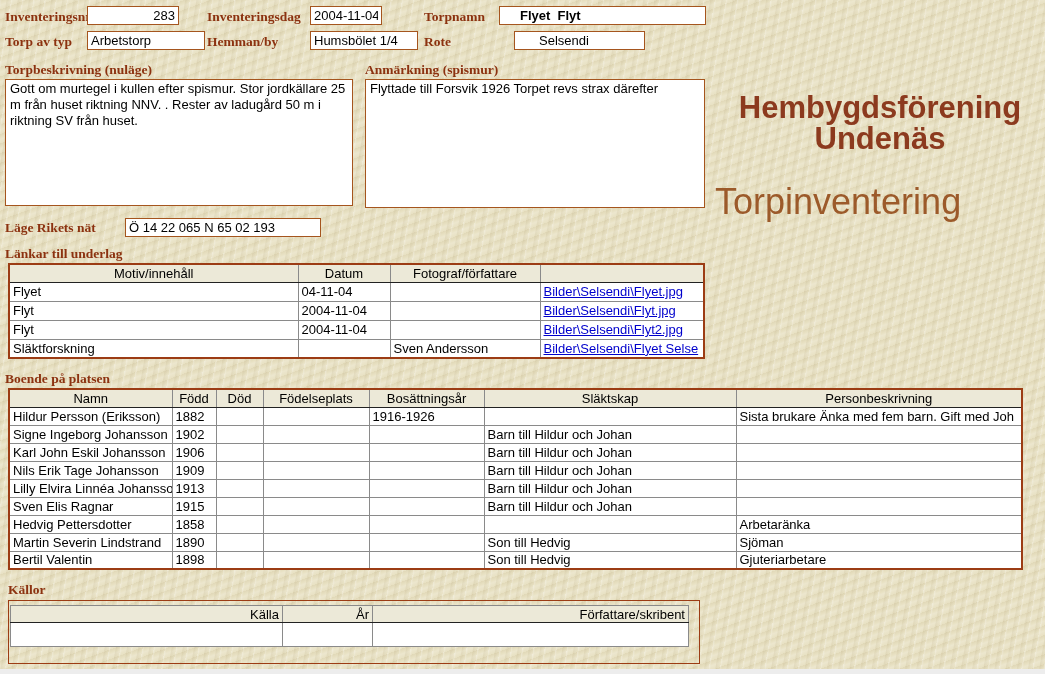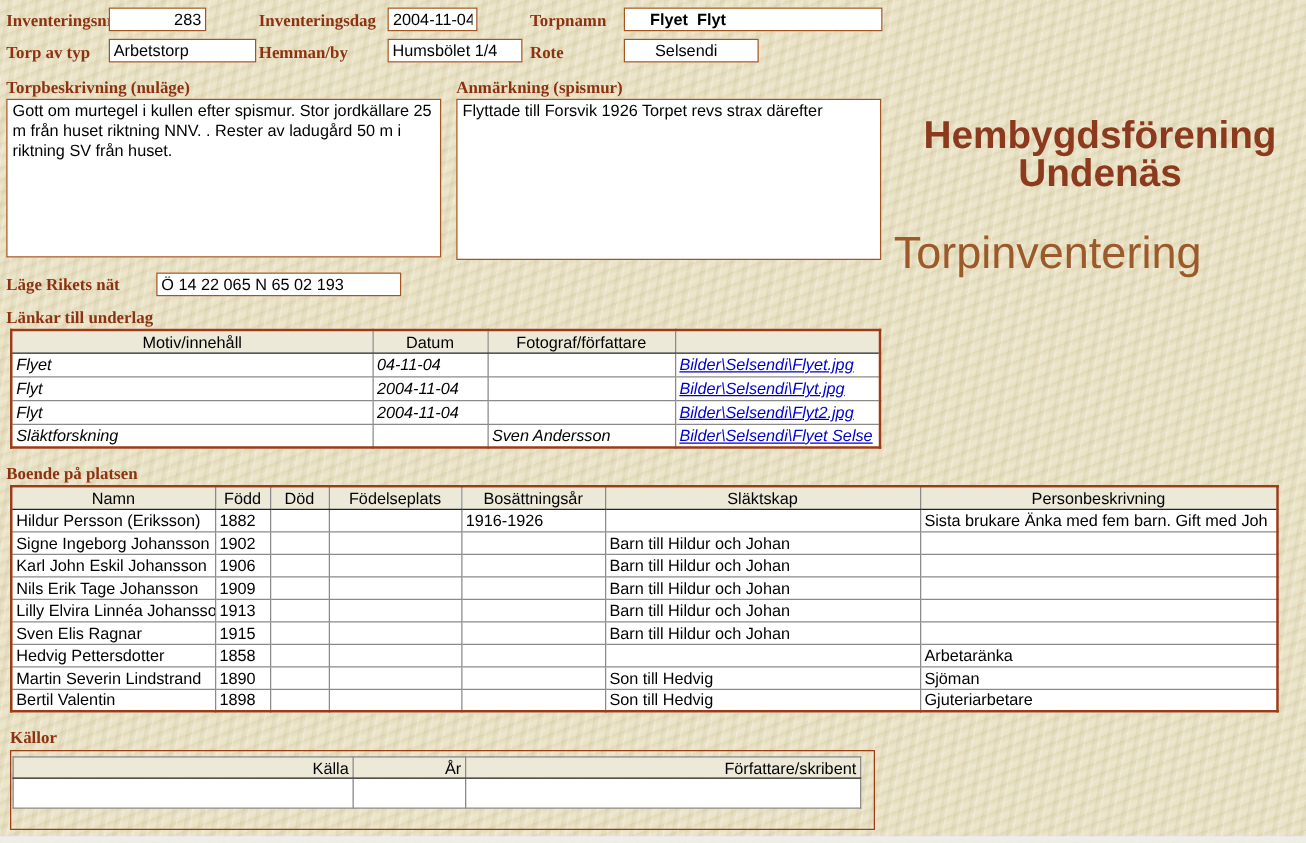"283" input.fld { width: 78px -> 92px }
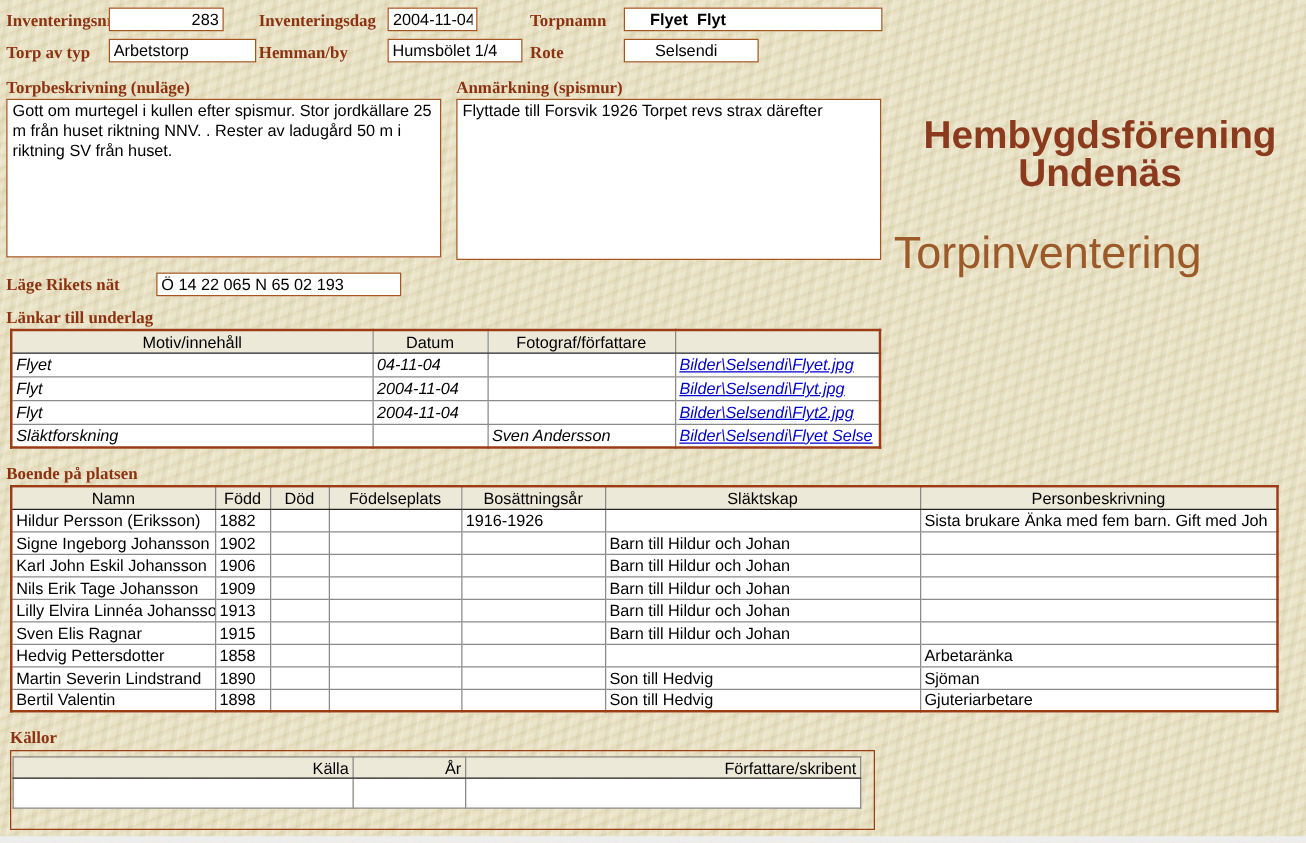"Selsendi" input.fld { left: 499px -> 514px; width: 108px -> 131px }
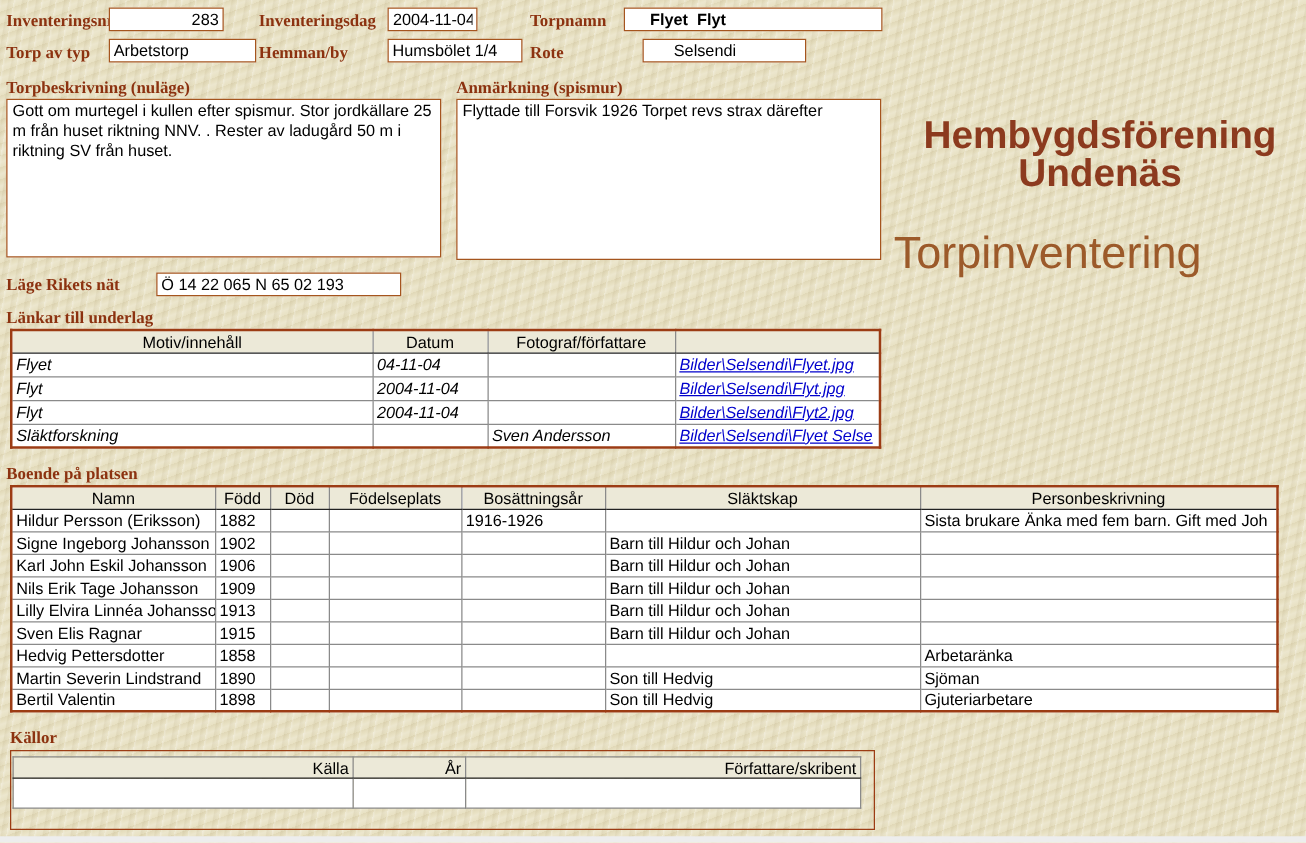"Flyet" table.links td { font-style: italic -> none }
